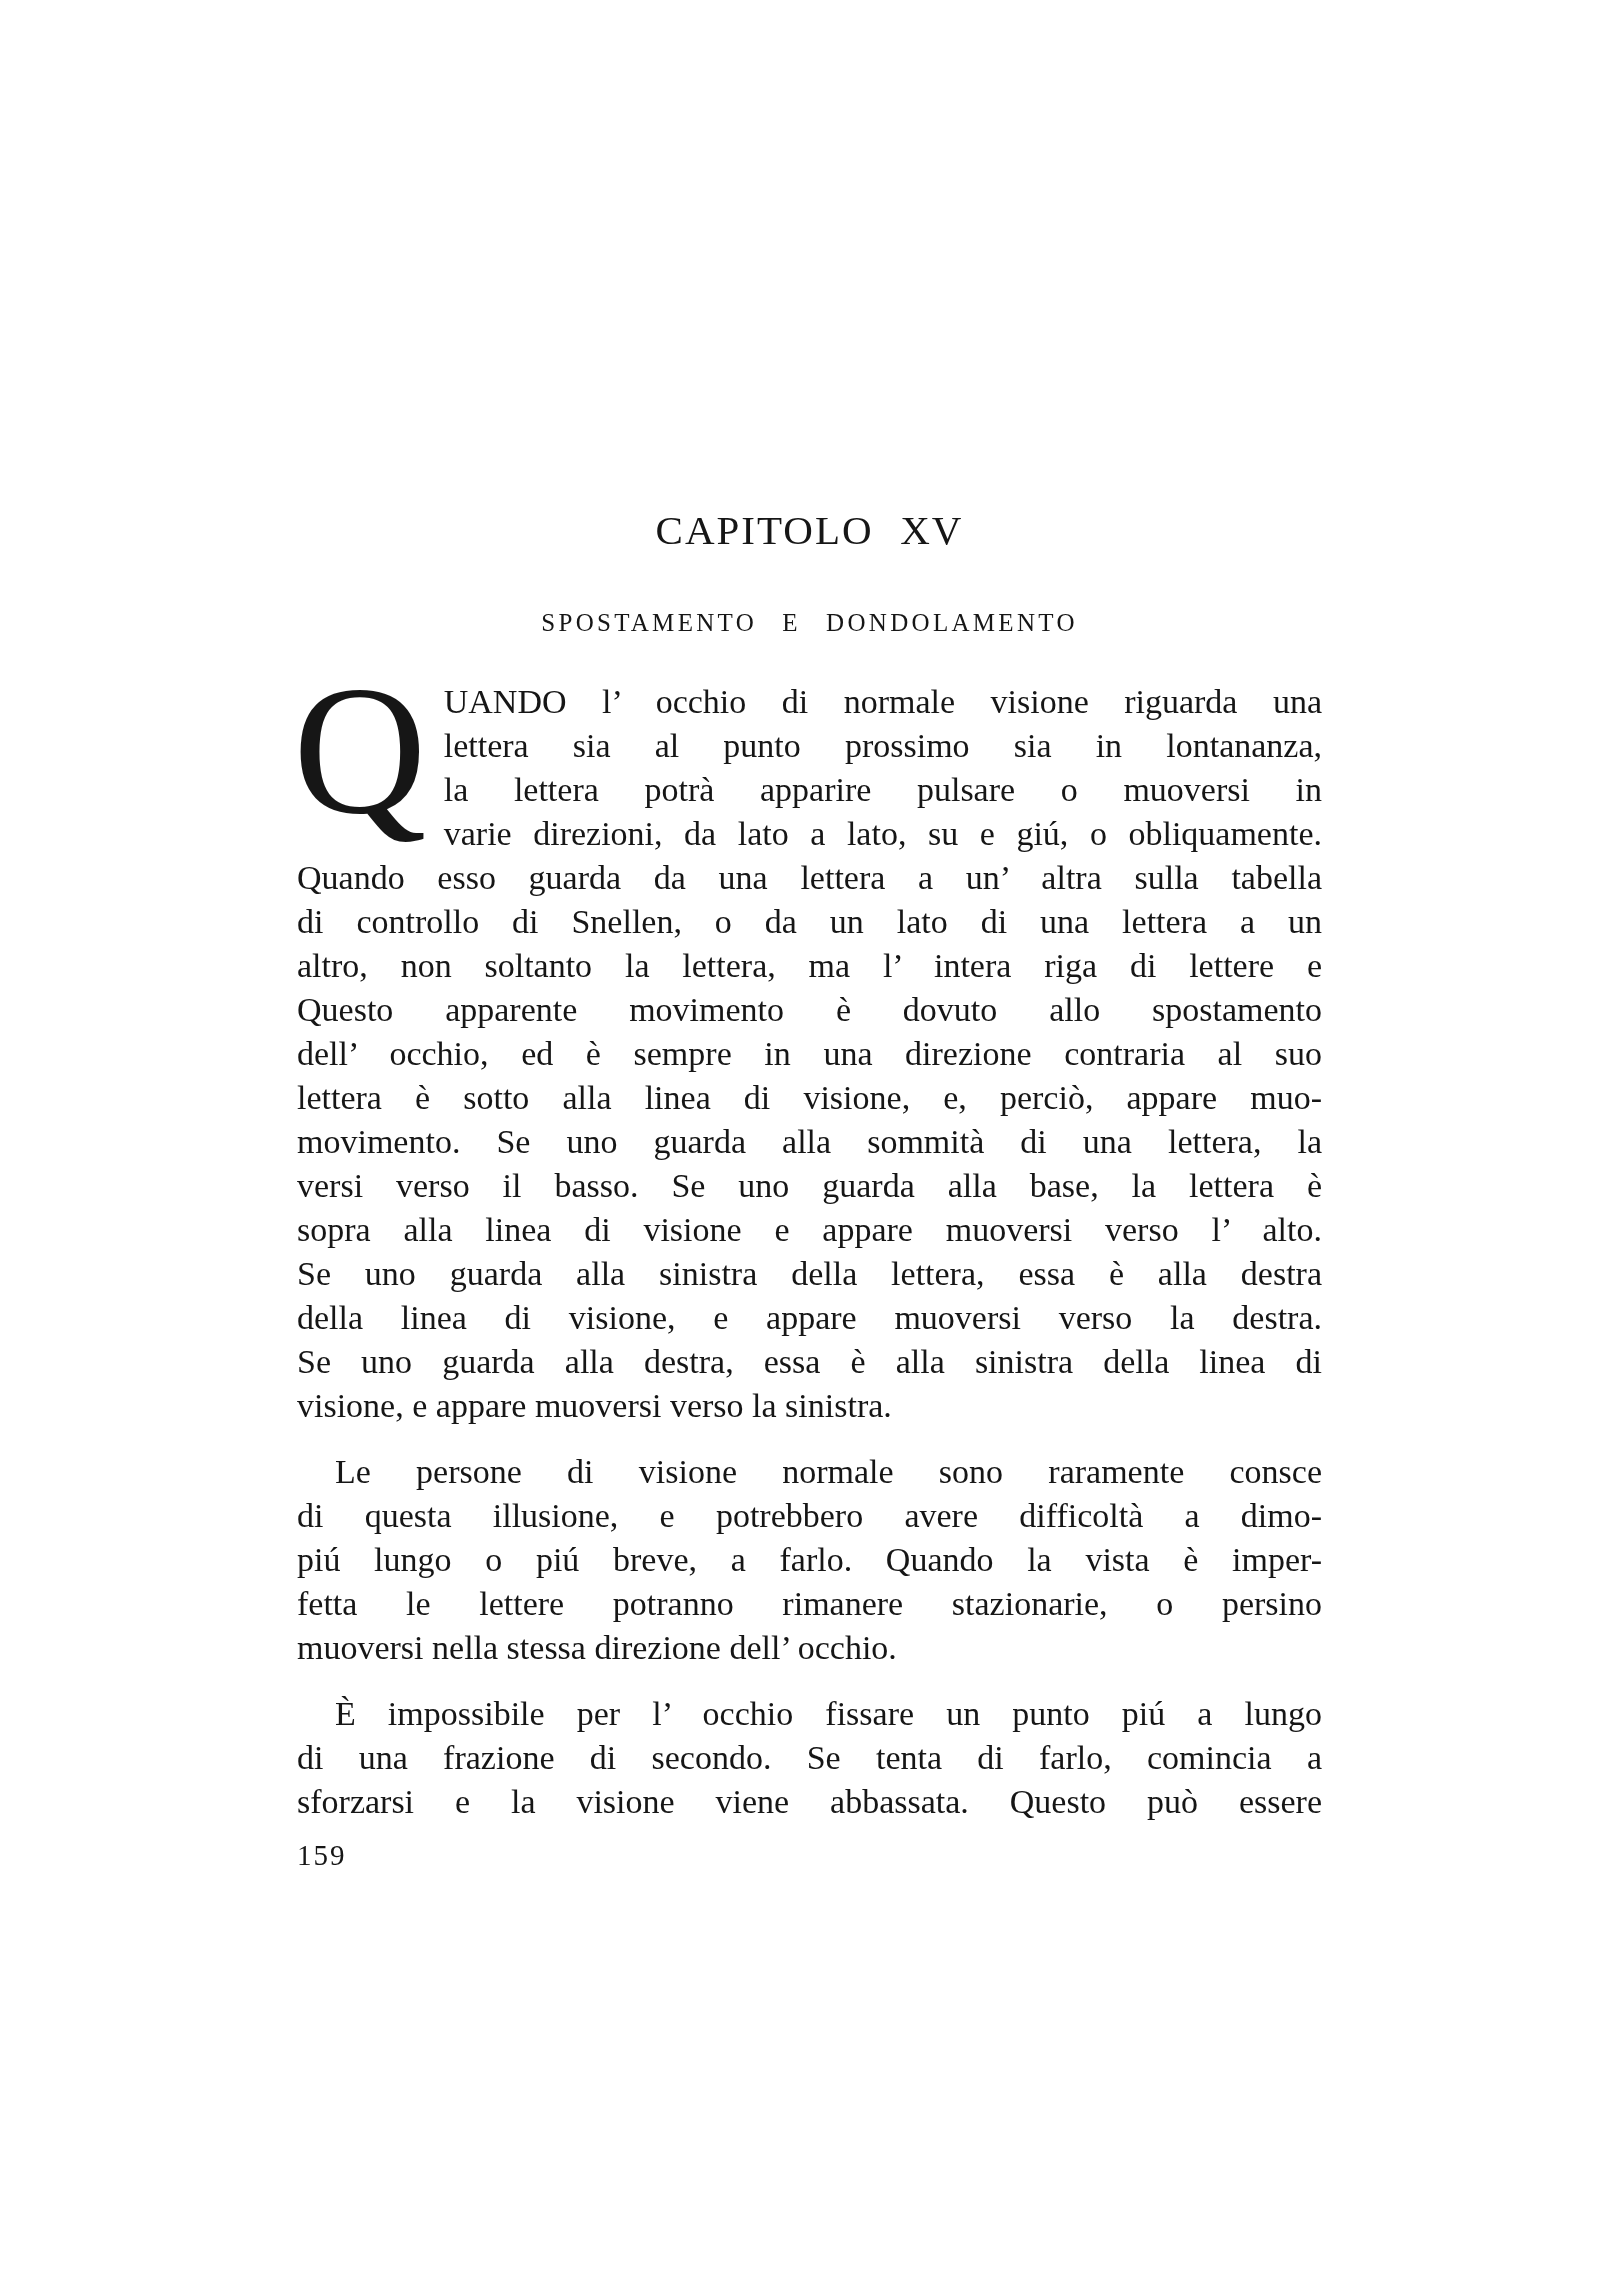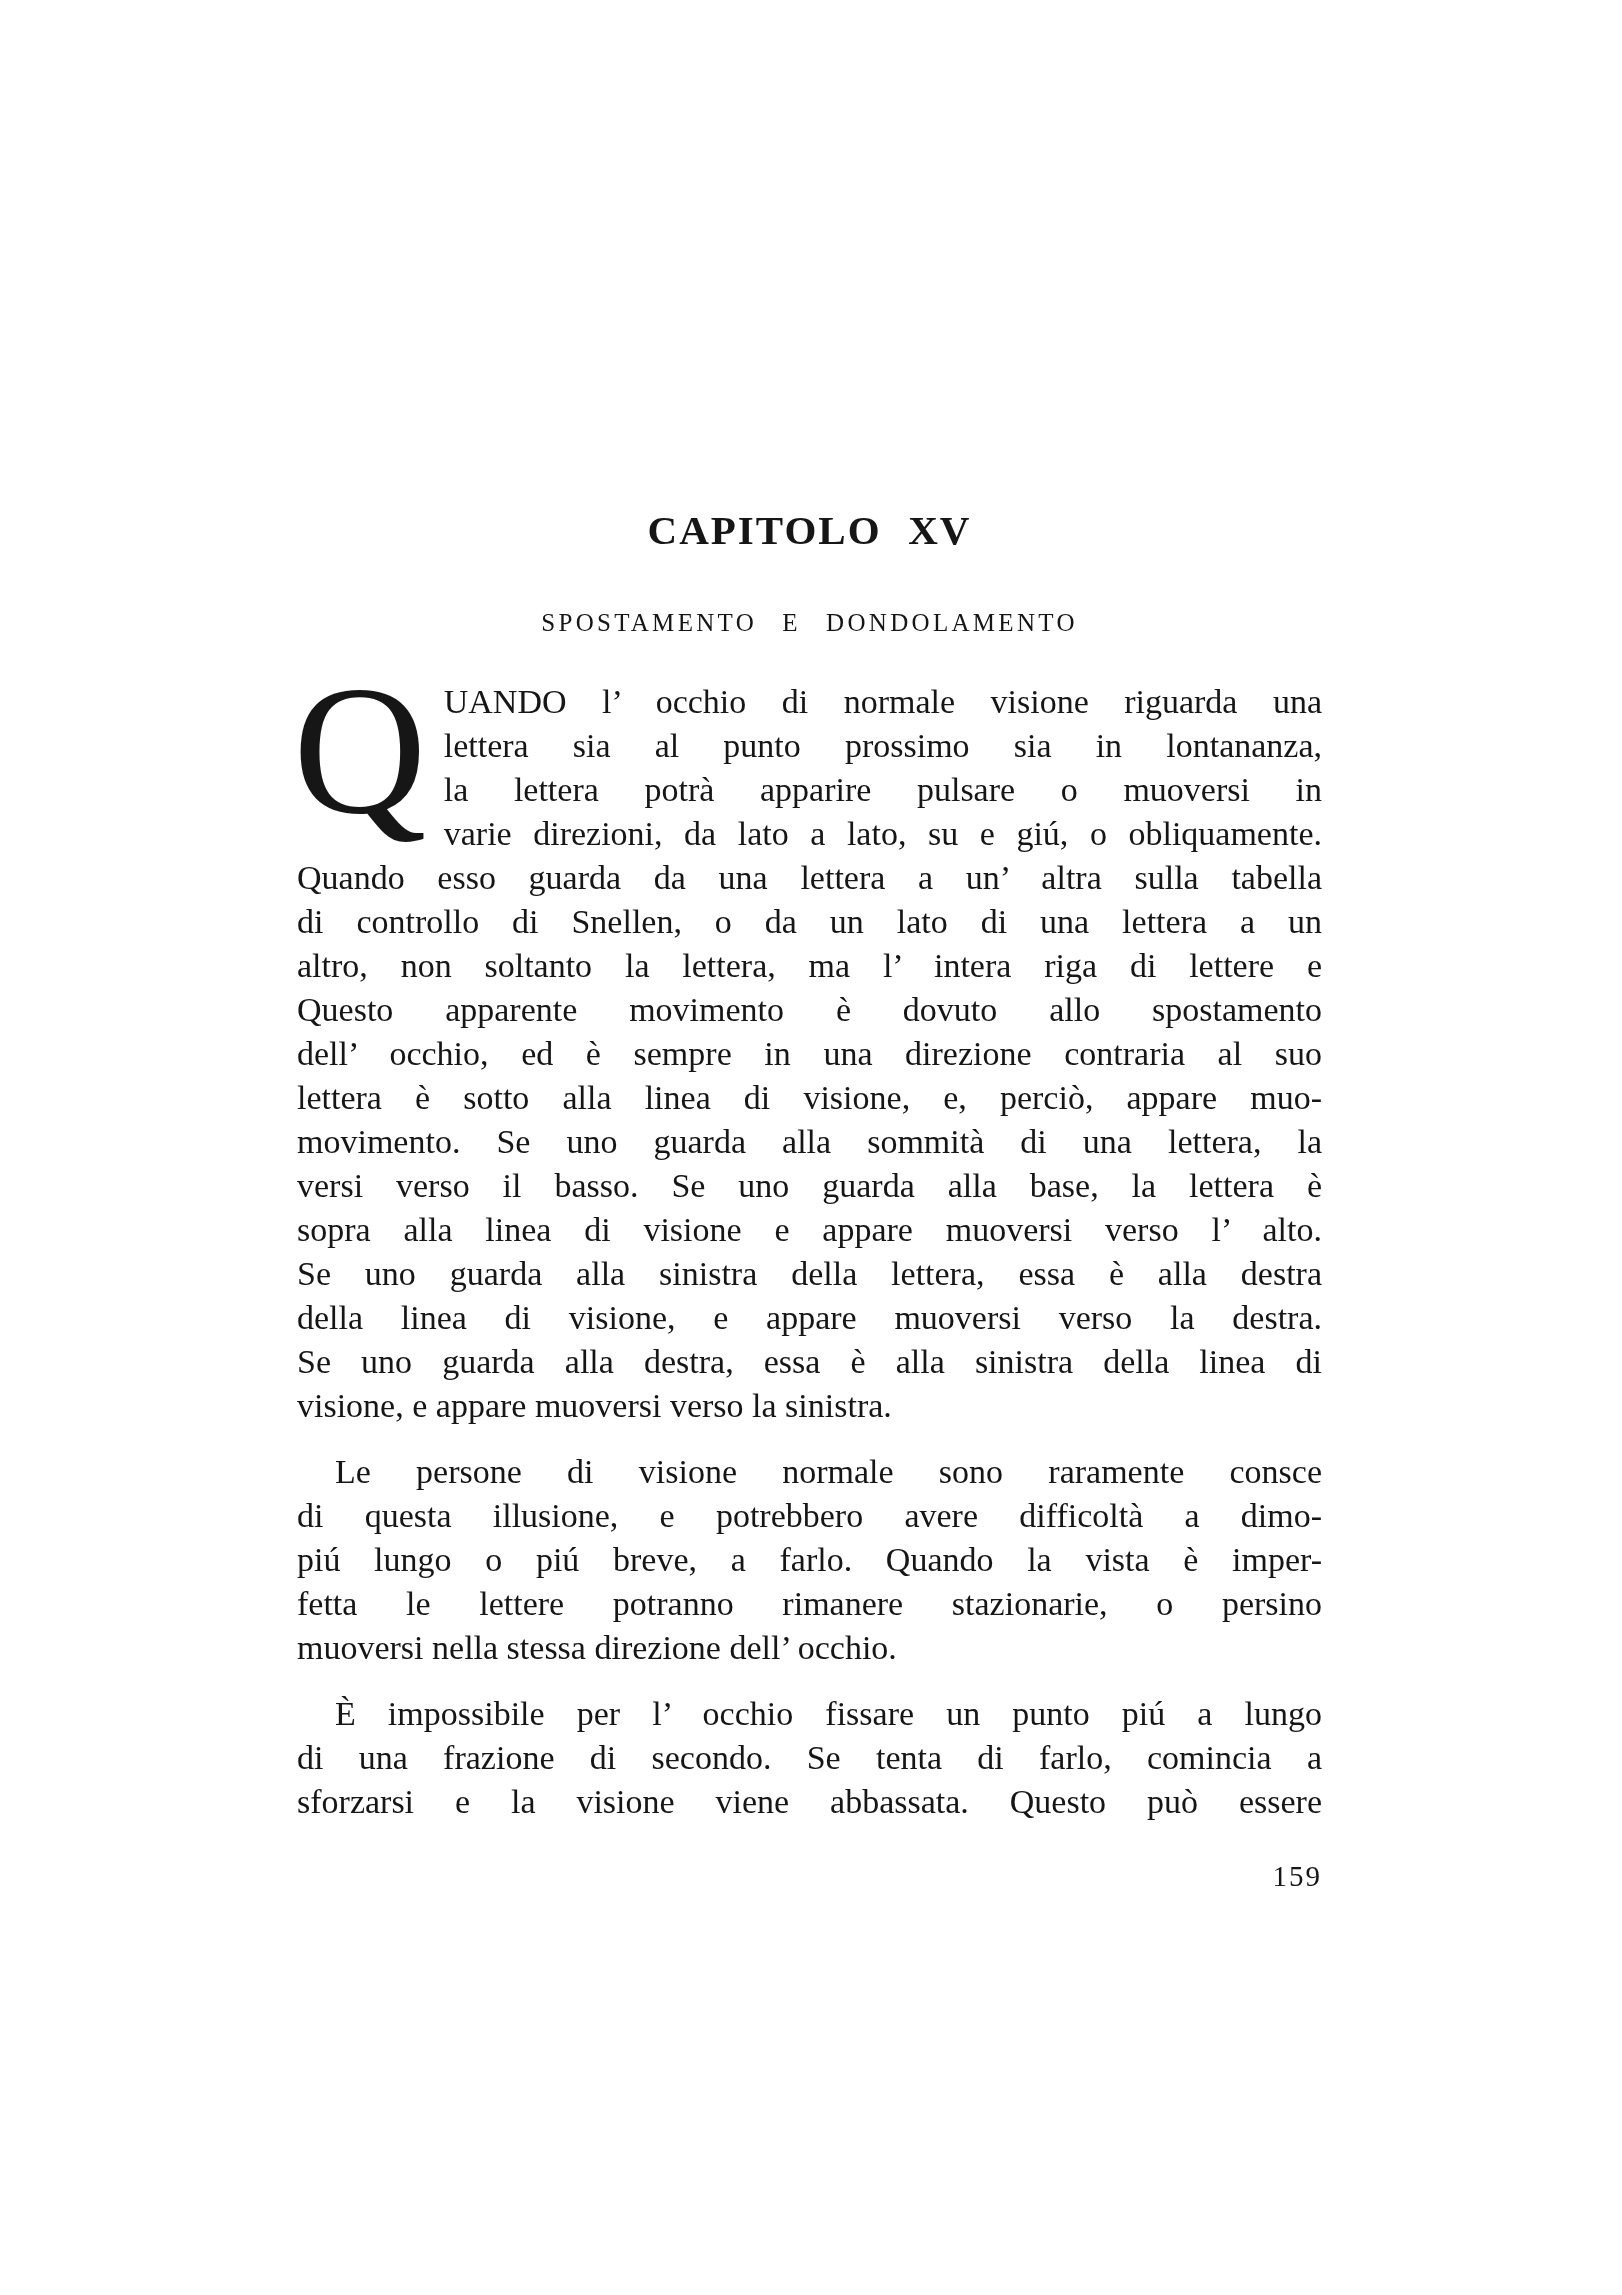"CAPITOLO XV" .chapter-title { font-weight: 700 -> 400 }
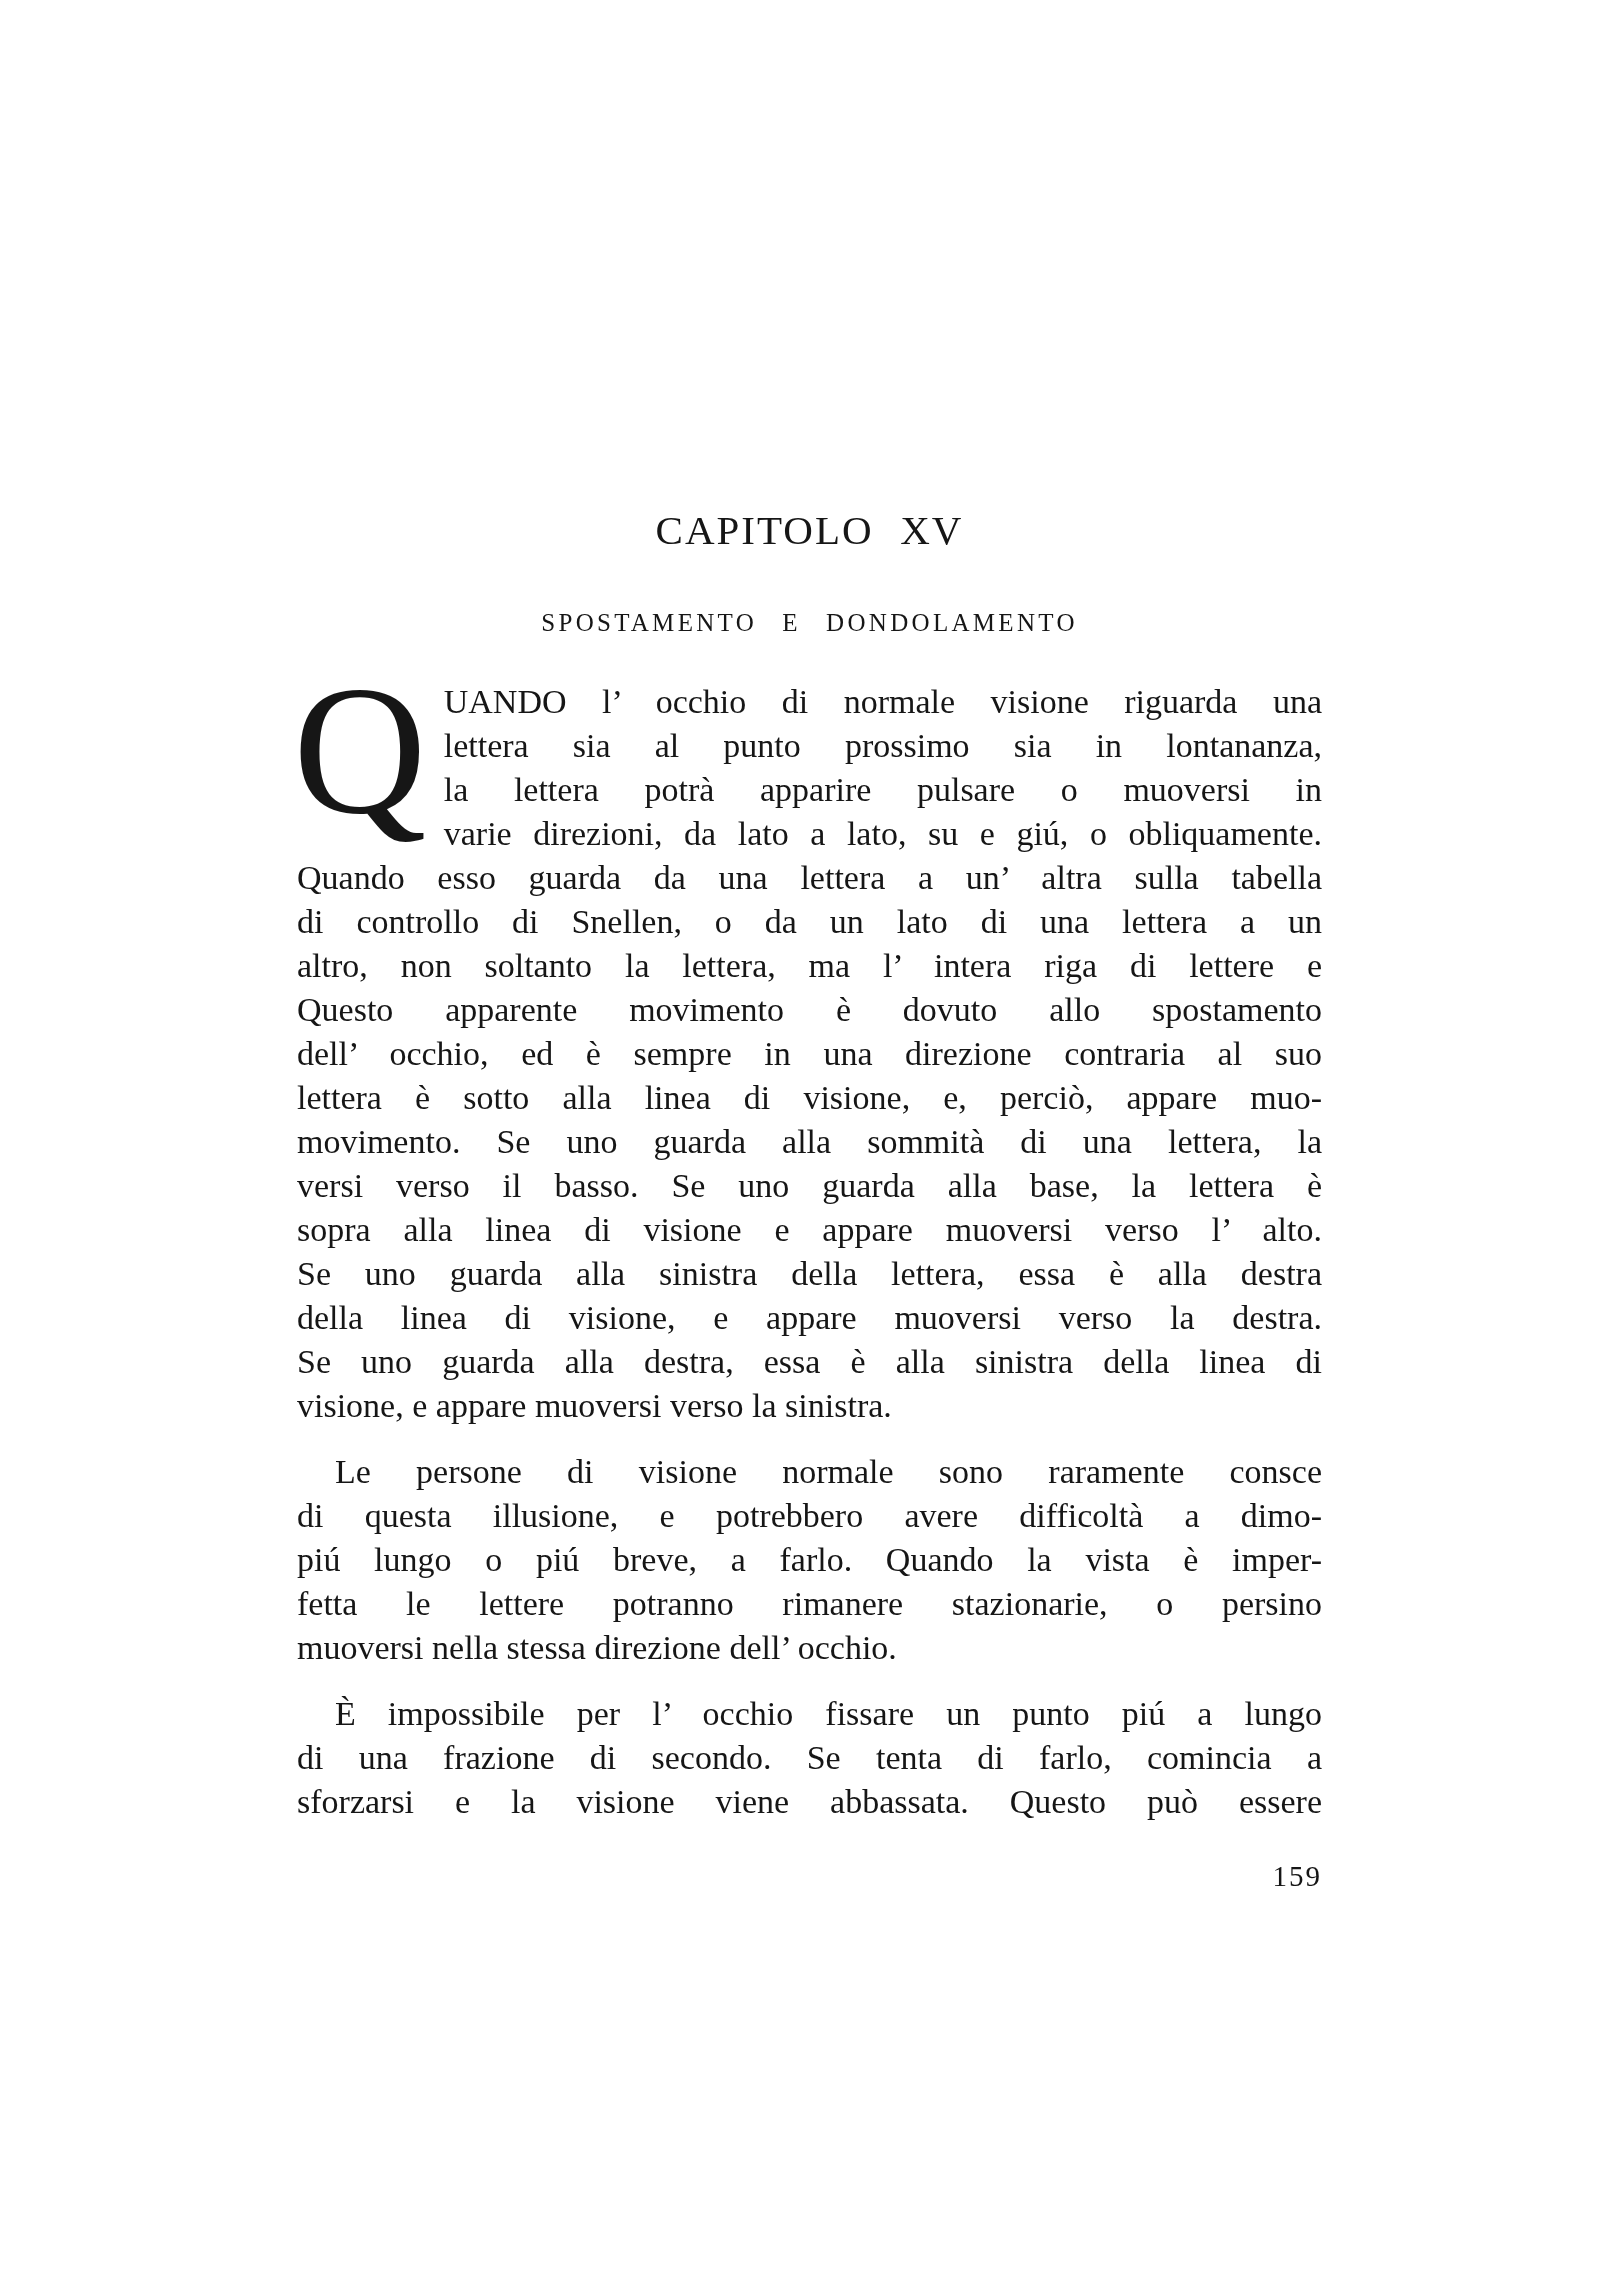"159" .page-number { margin-top: 36px -> 15px; text-align: right -> left }
